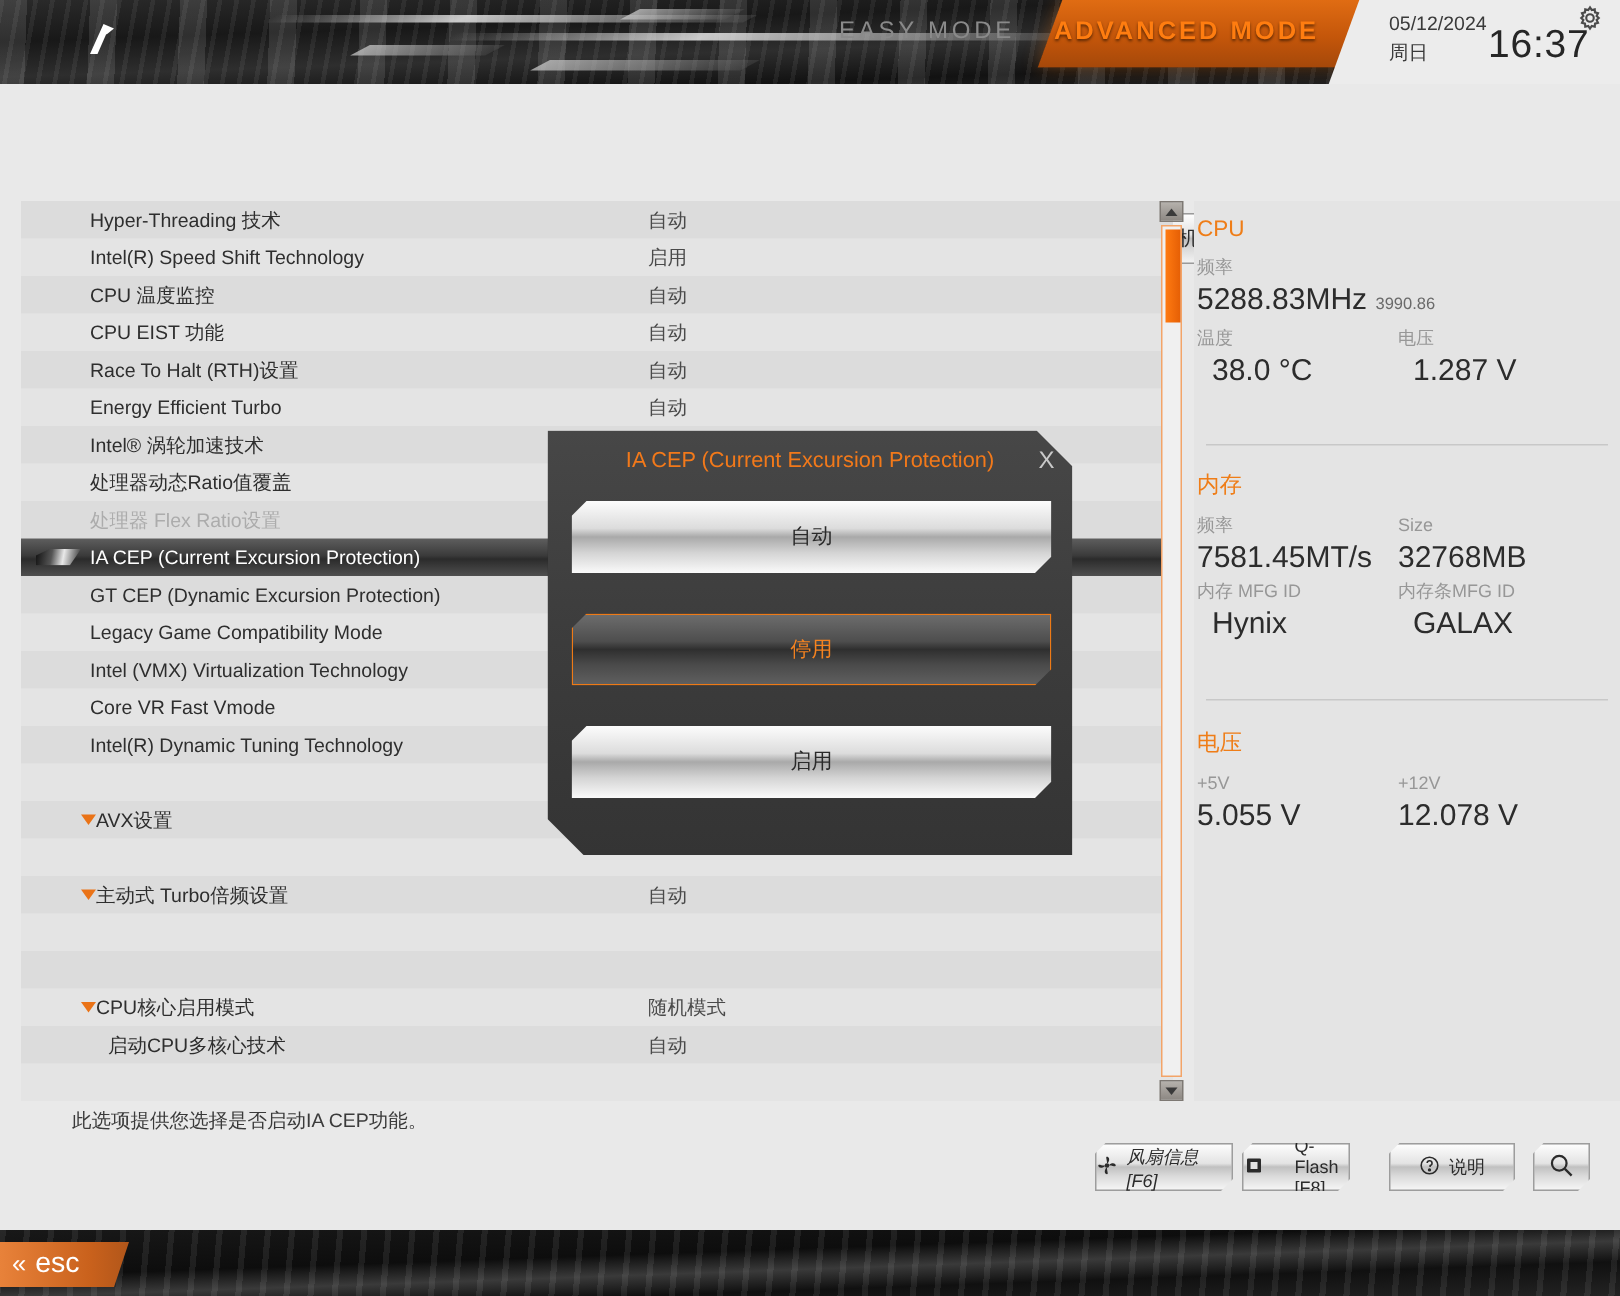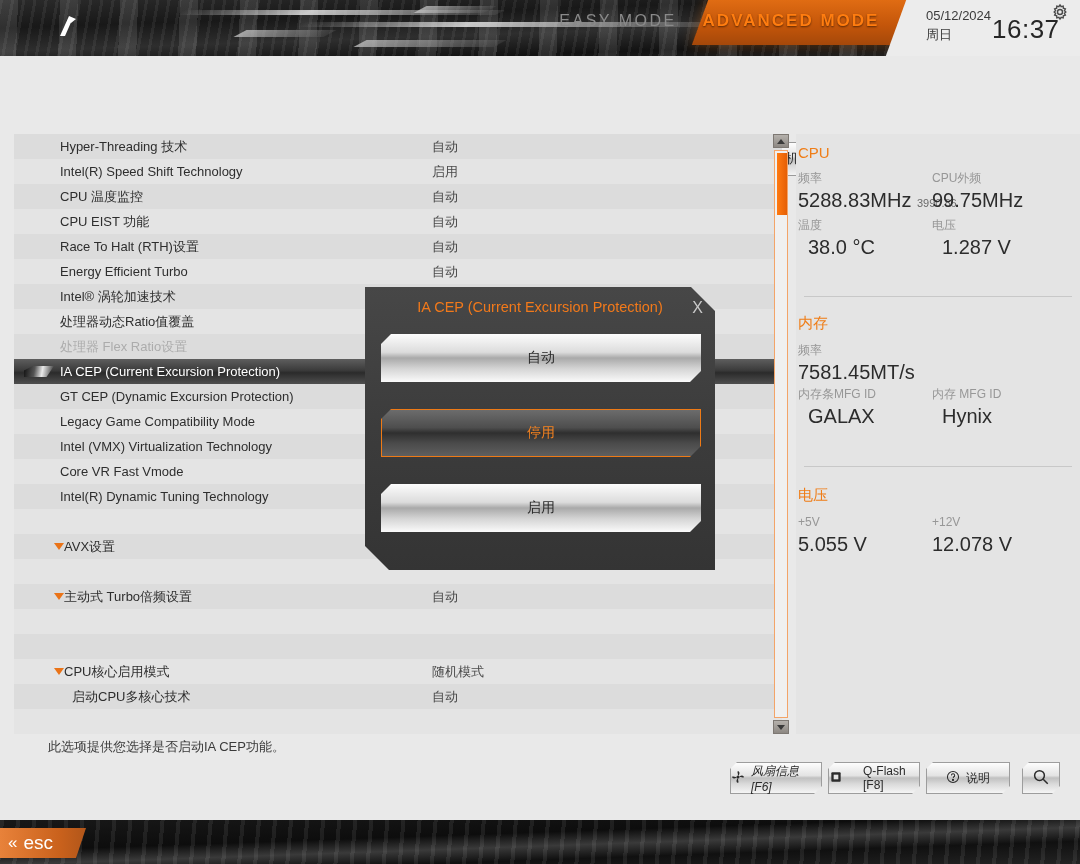"CPU外频" div.side-cell { html: <div> <div>CPU外频</div> <div><span>99.75MHz</span></div> </div> -> none }
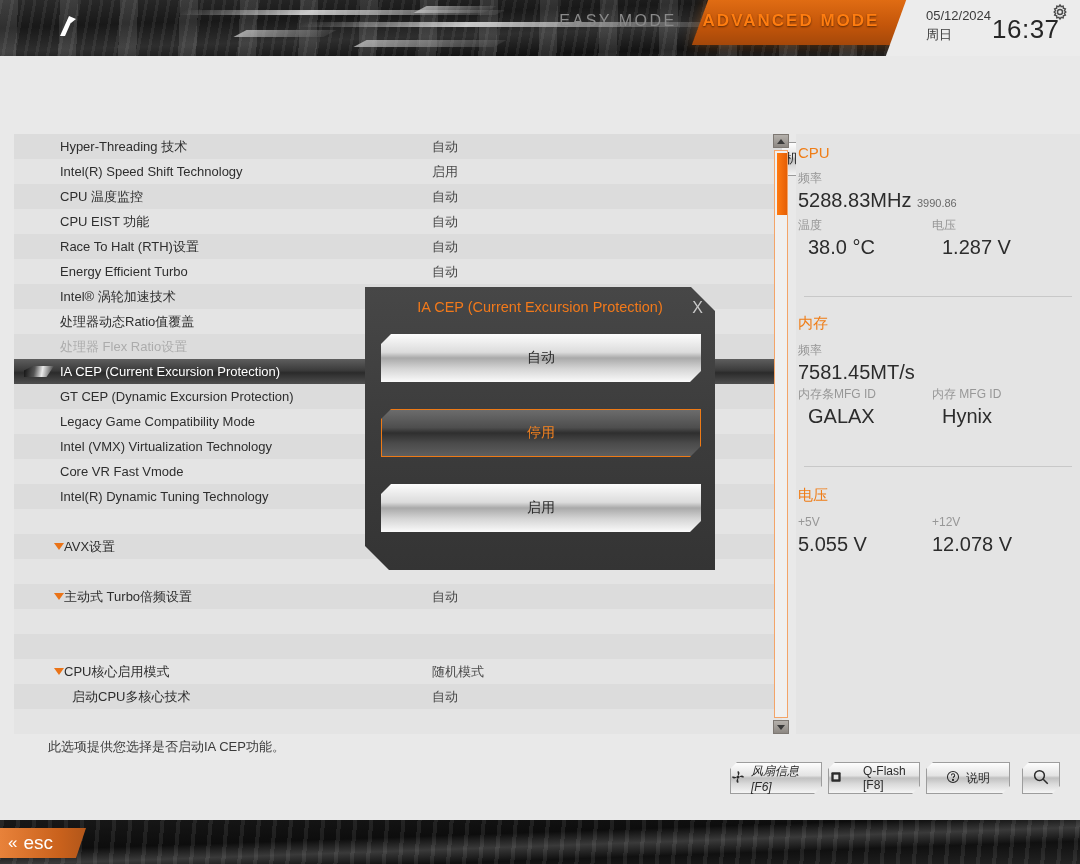"Size" div.side-cell { html: none -> <div> <div>Size</div> <div><span>32768MB</span></div> </div> }
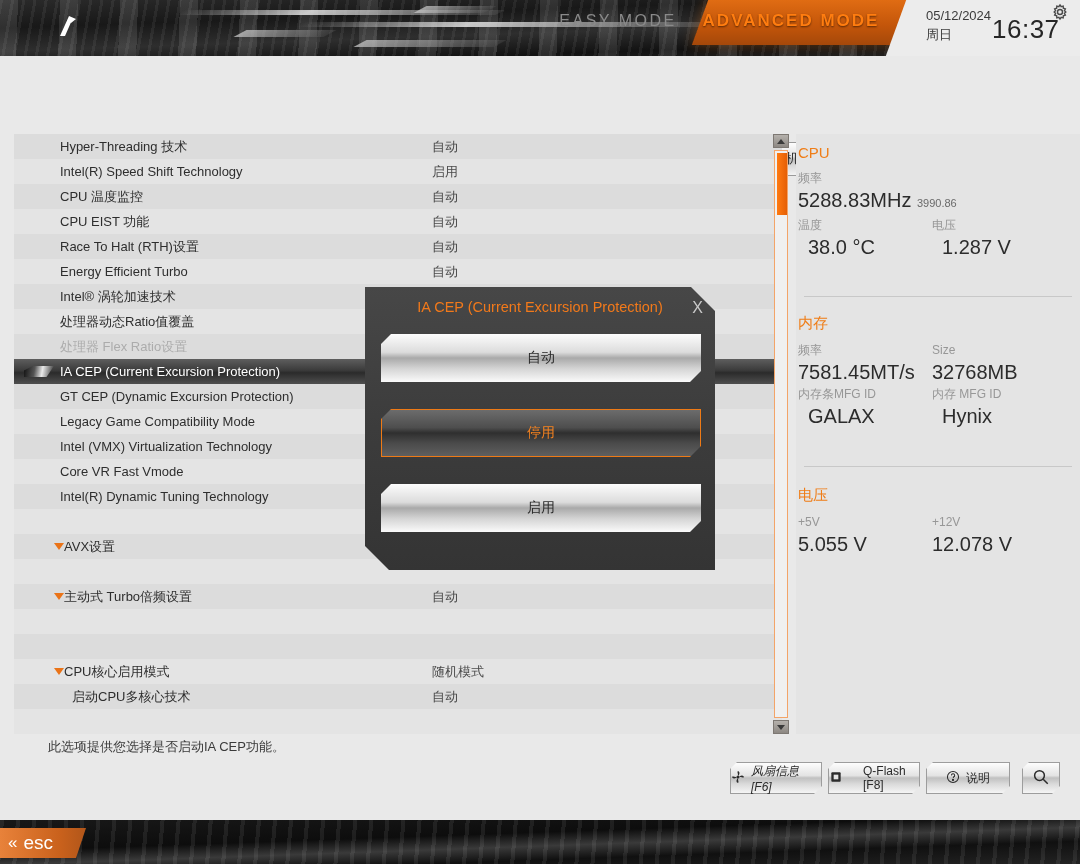"内存条MFG ID" div.side-cell { order: before "内存 MFG ID" -> after "内存 MFG ID" }
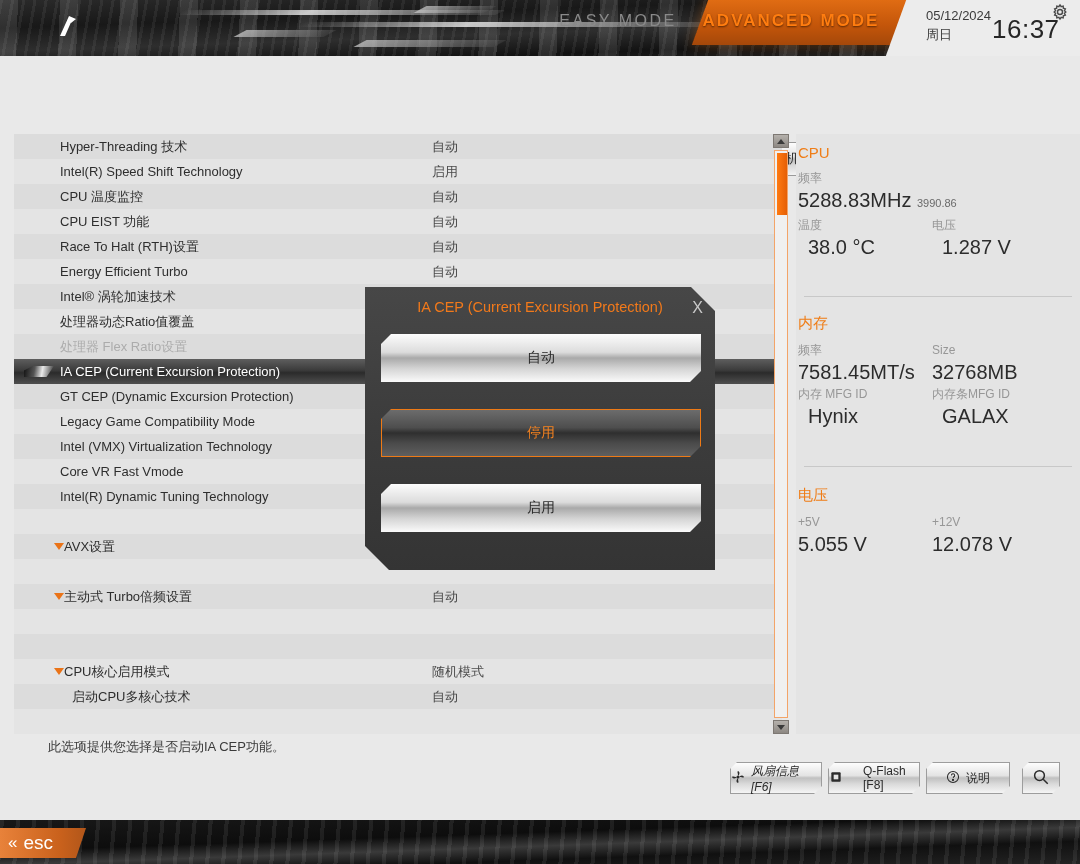"Q-Flash [F8]" div.fbtn { width: 92px -> 72px }
